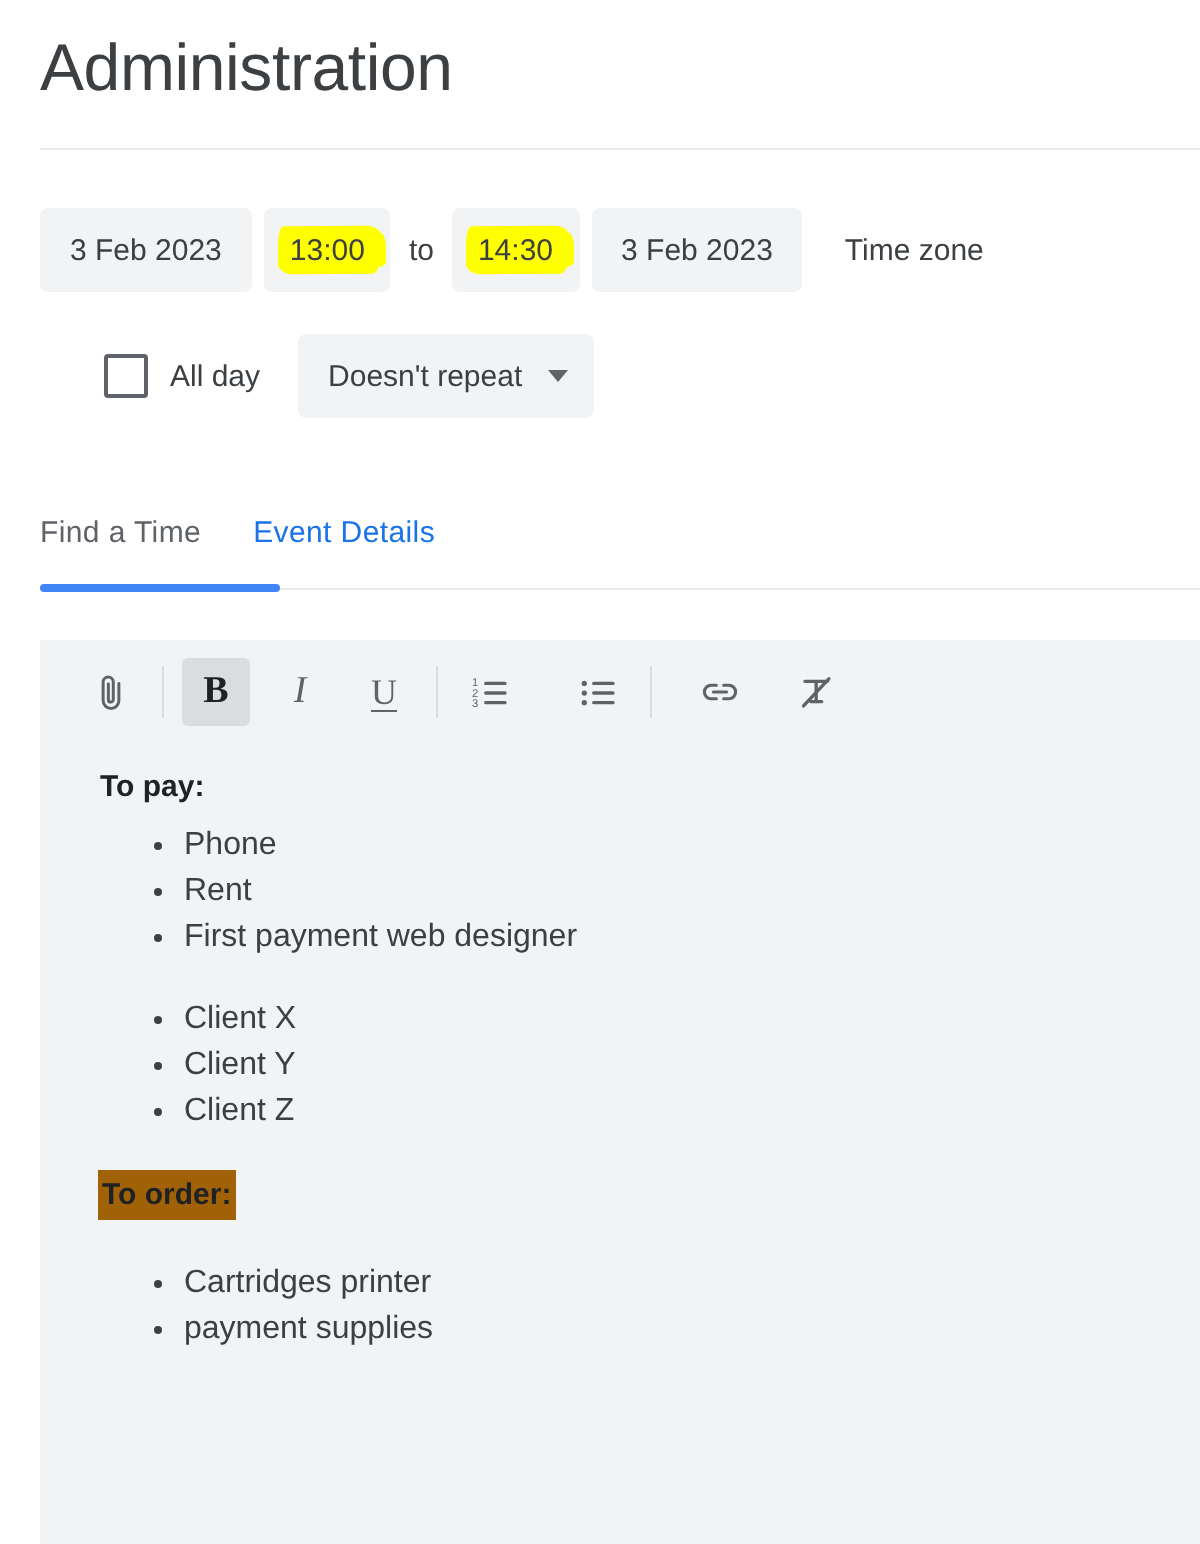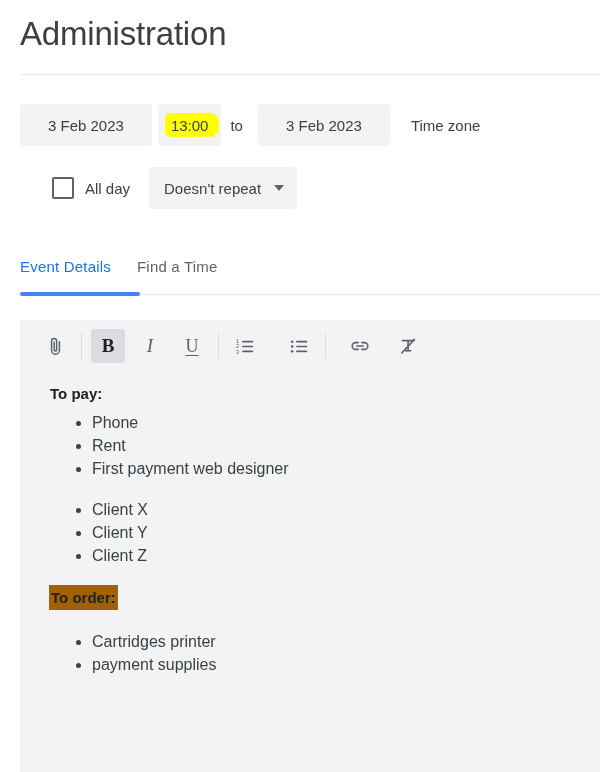"3 Feb 2023" .chip-date { padding: 0 28px -> 0 15px }
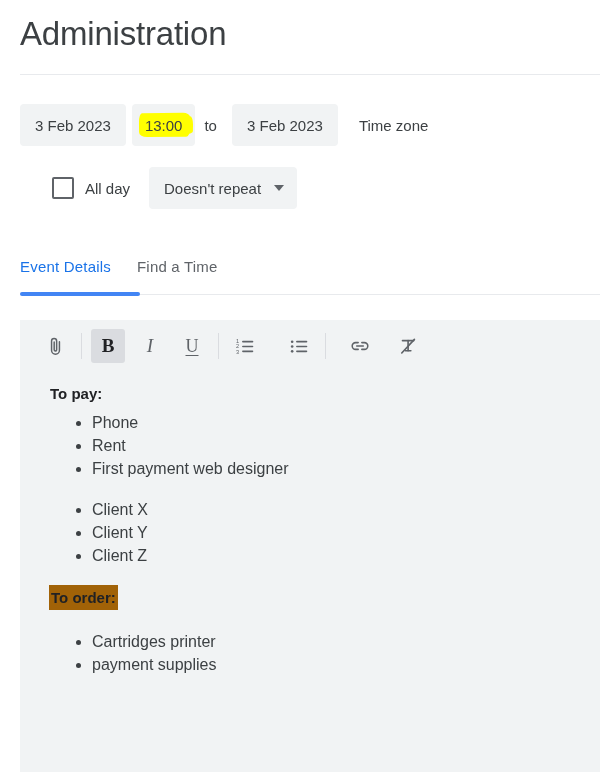"14:30" div.chip { html: none -> <div> <span> <span>14:30</span> </span> </div> }
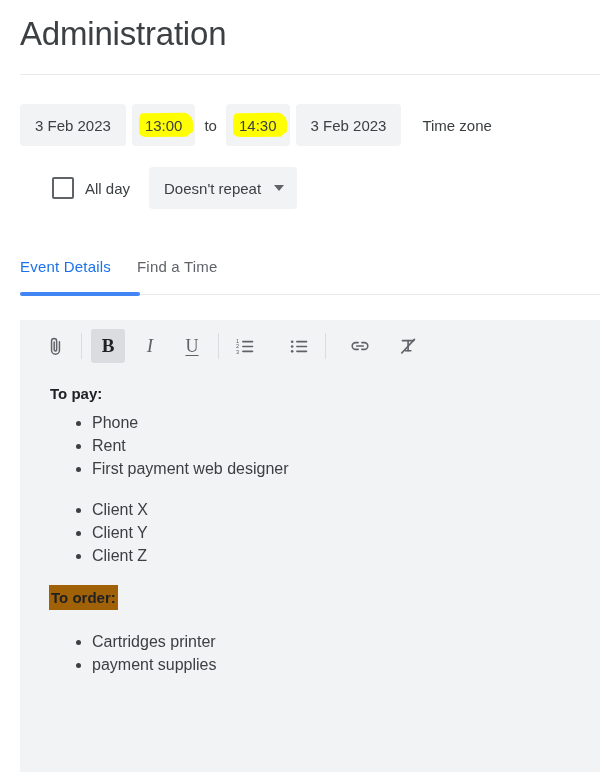"Event Details" div.tab { order: before "Find a Time" -> after "Find a Time" }
